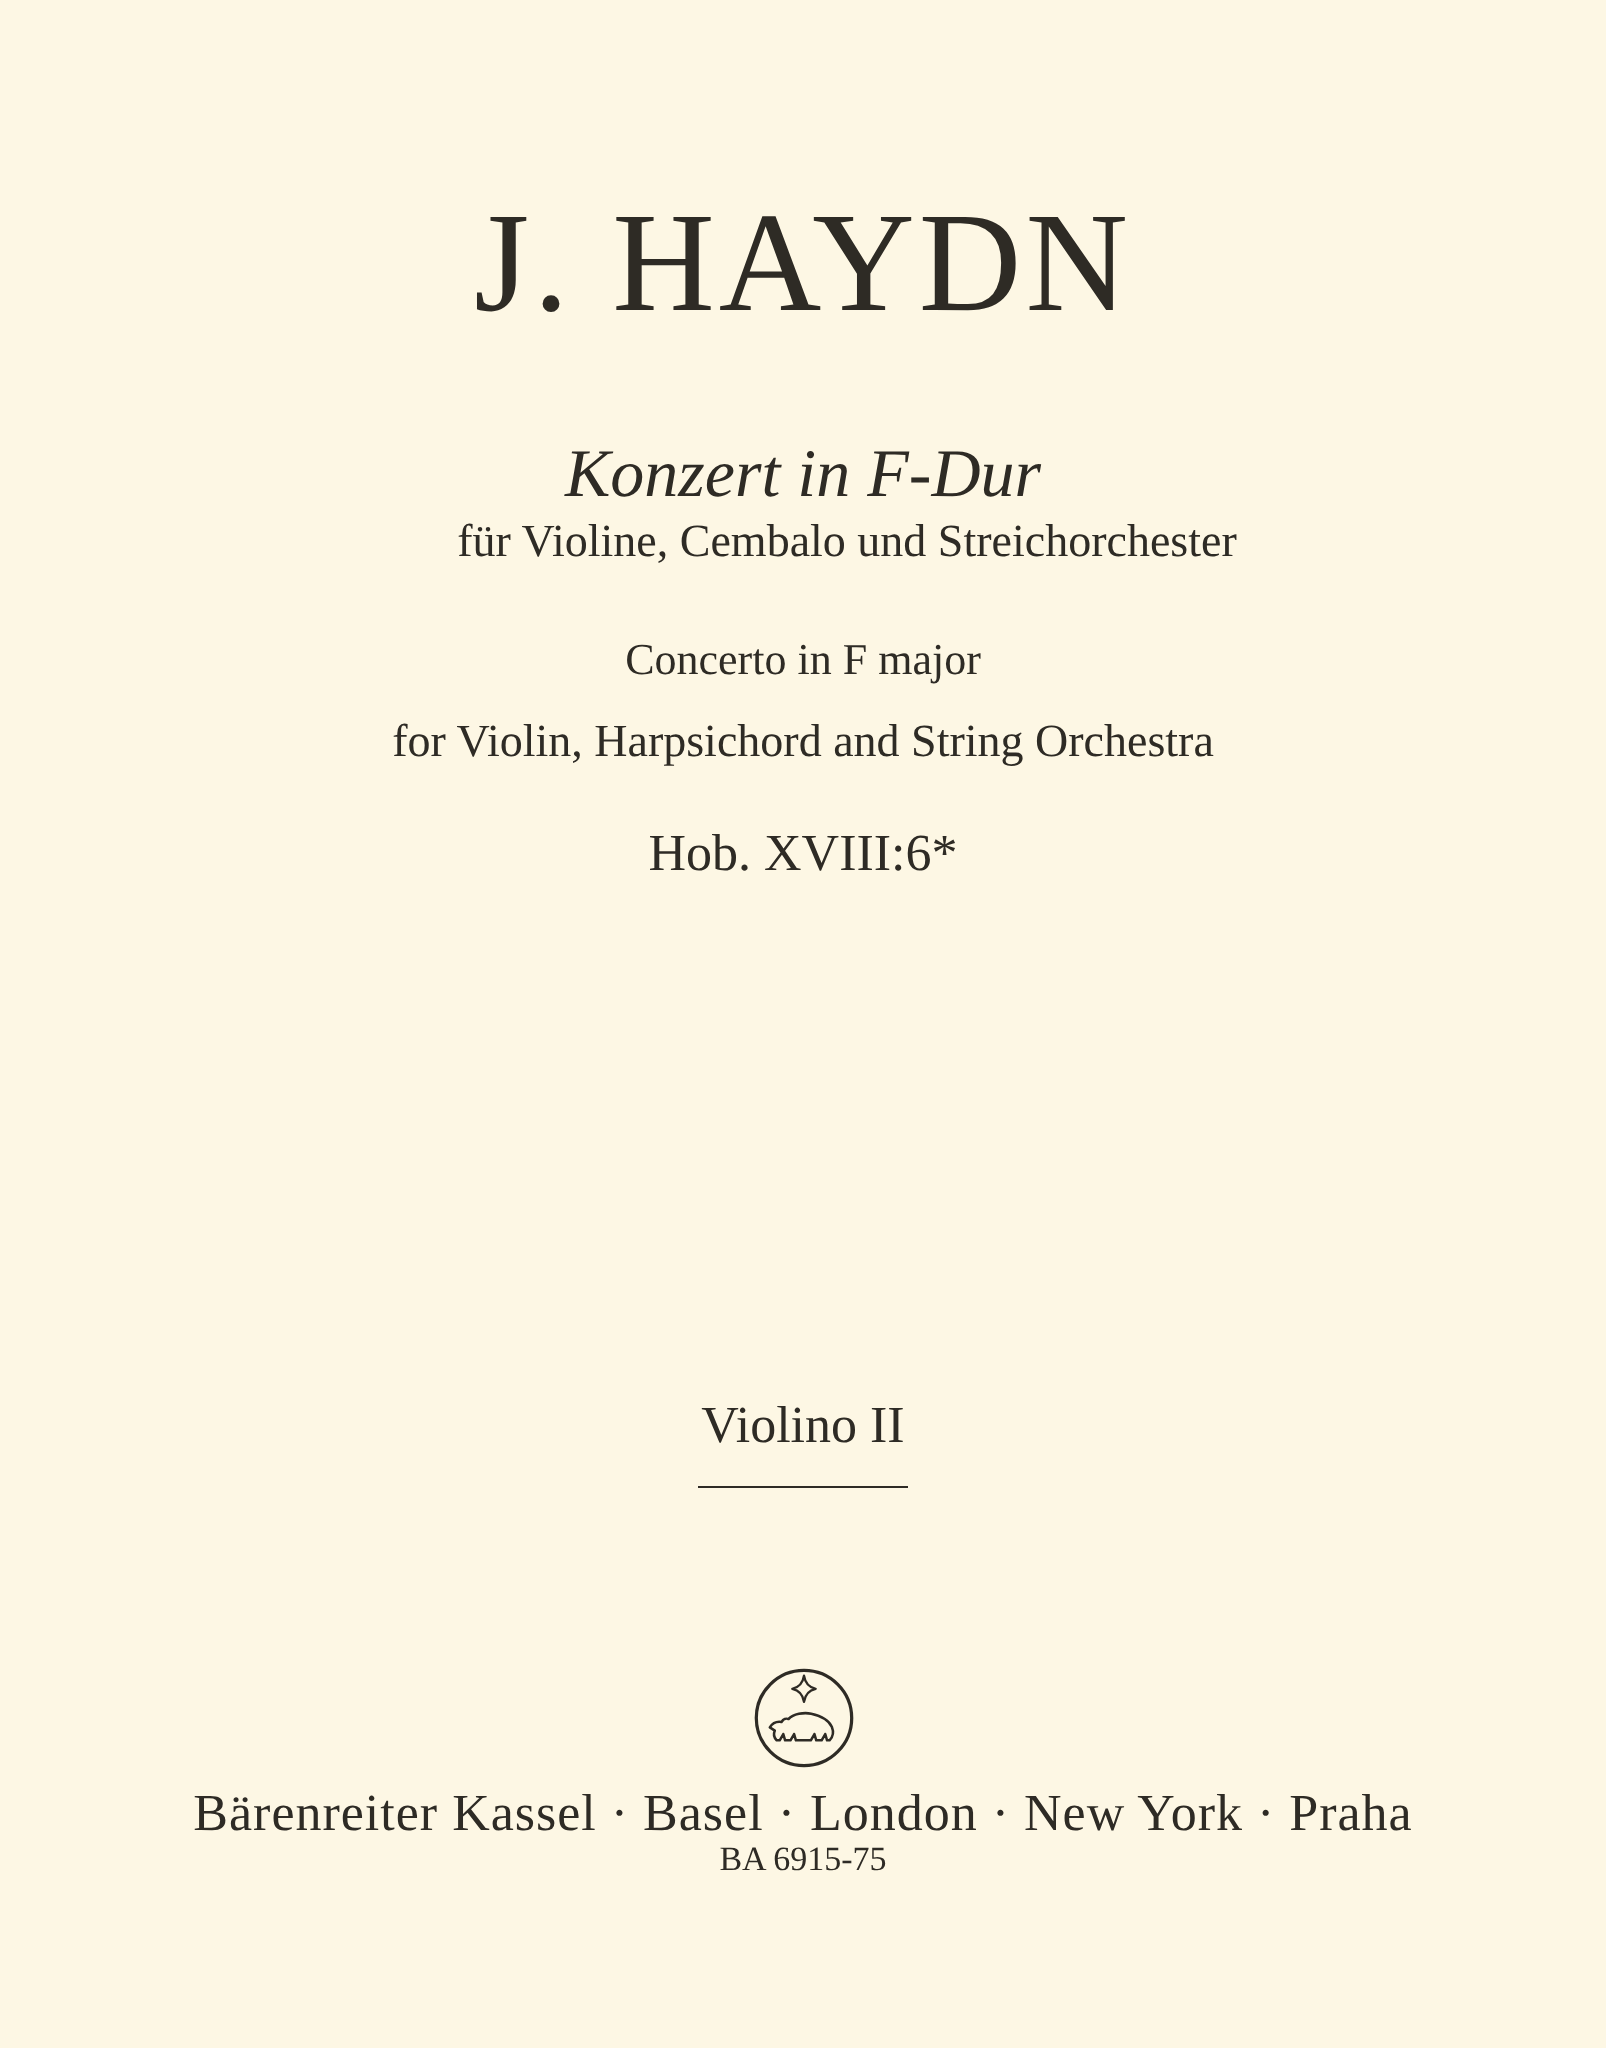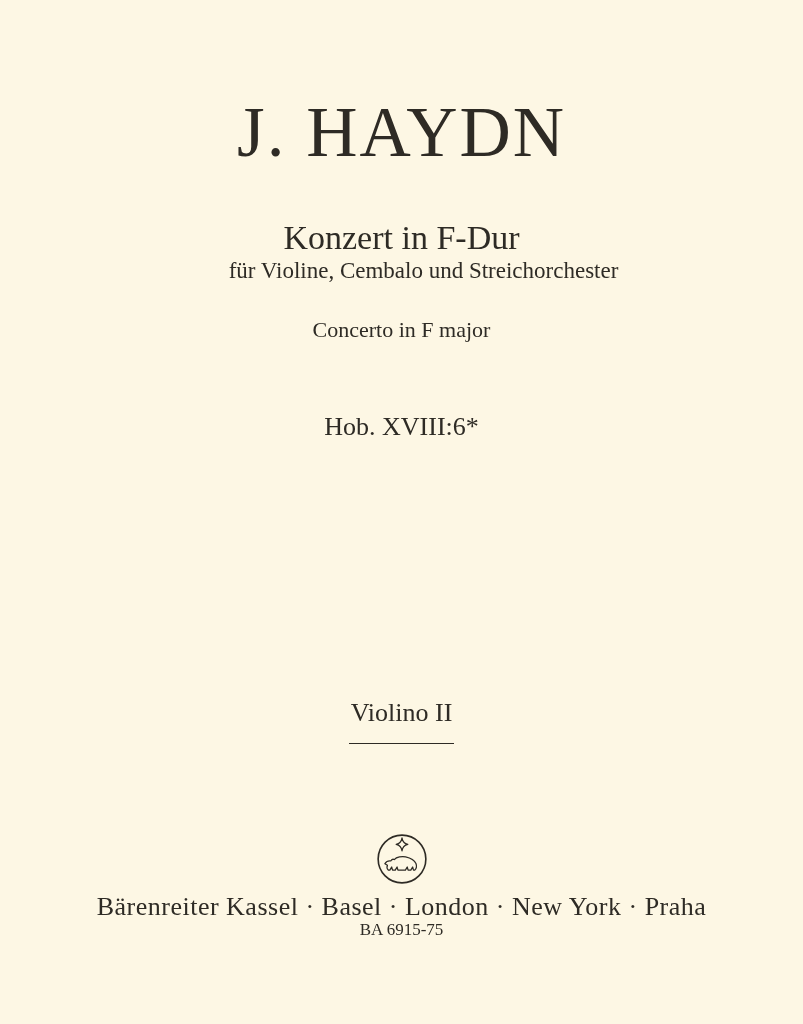"Konzert in F-Dur" .title-de { font-style: none -> italic }
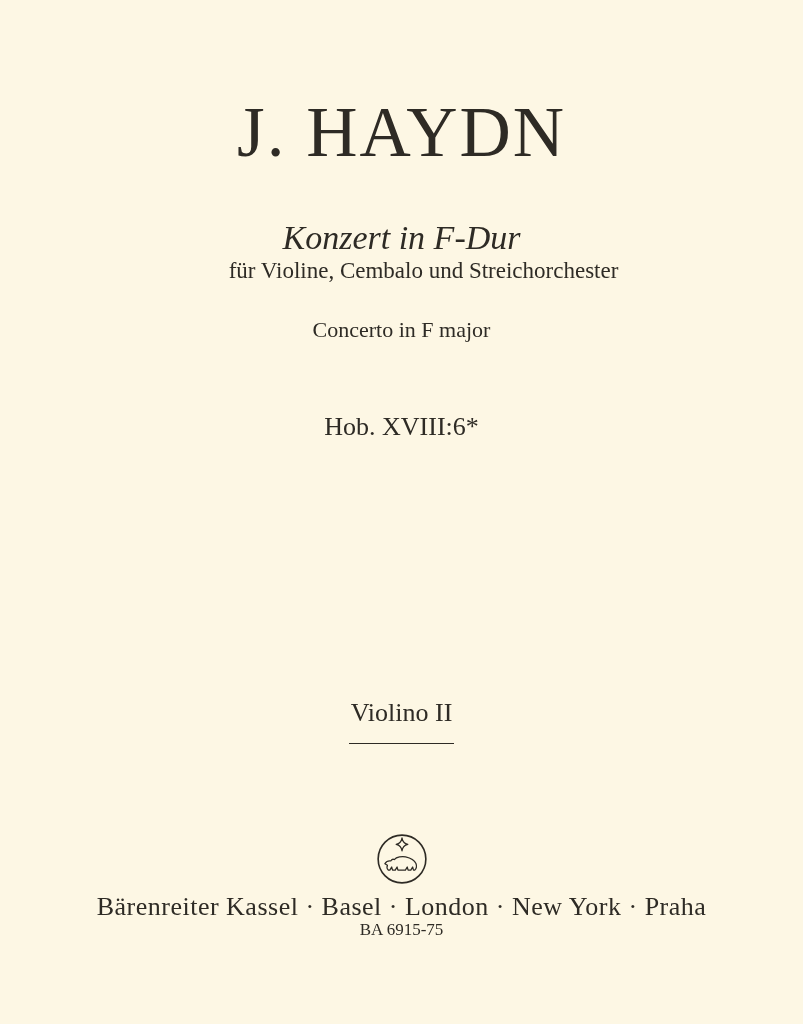"for Violin, Harpsichord and String" div.line { html: none -> <div>for Violin, Harpsichord and String Orchestra</div> }
